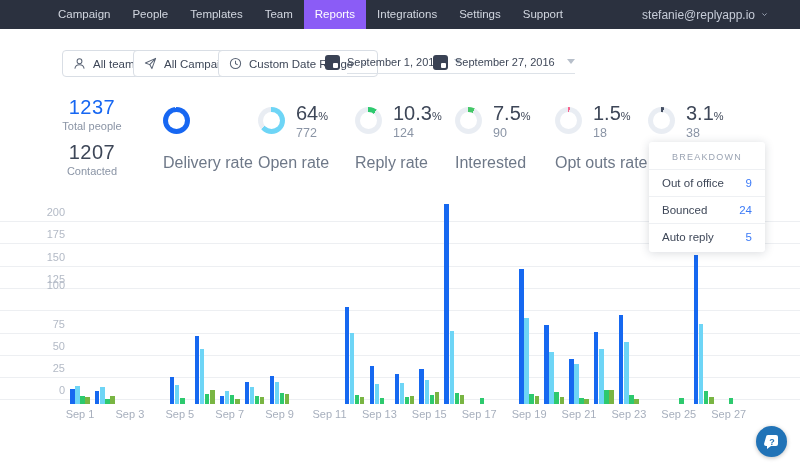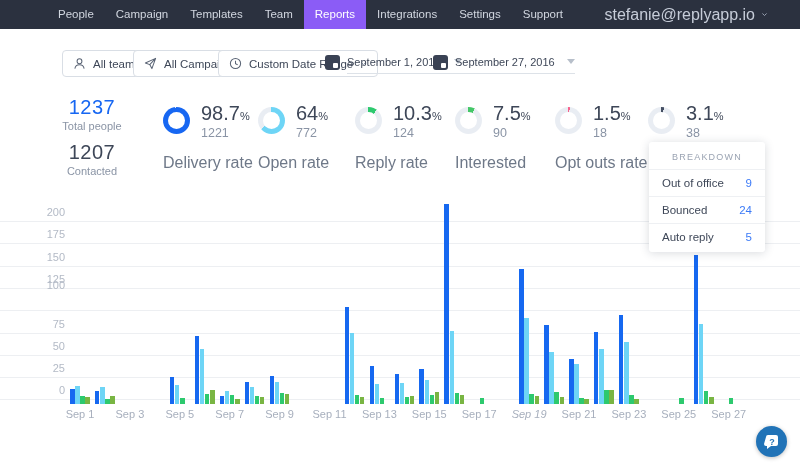"People" div.nav-item { order: before "Campaign" -> after "Campaign" }
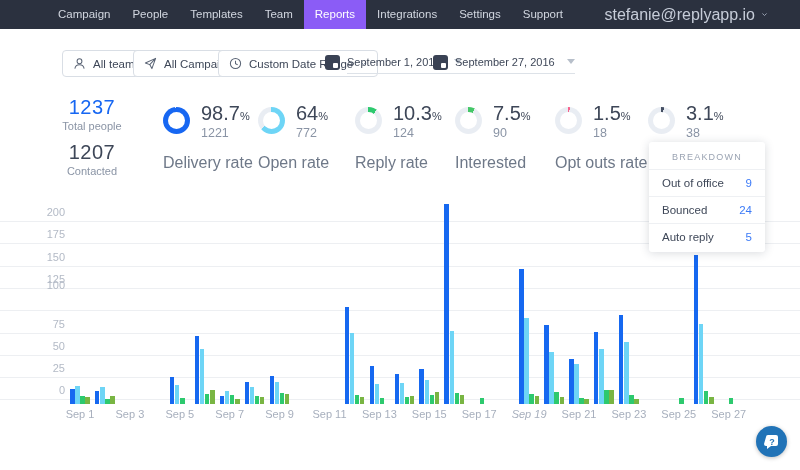"stefanie@replyapp.io" .nav-account { font-size: 16px -> 12px }
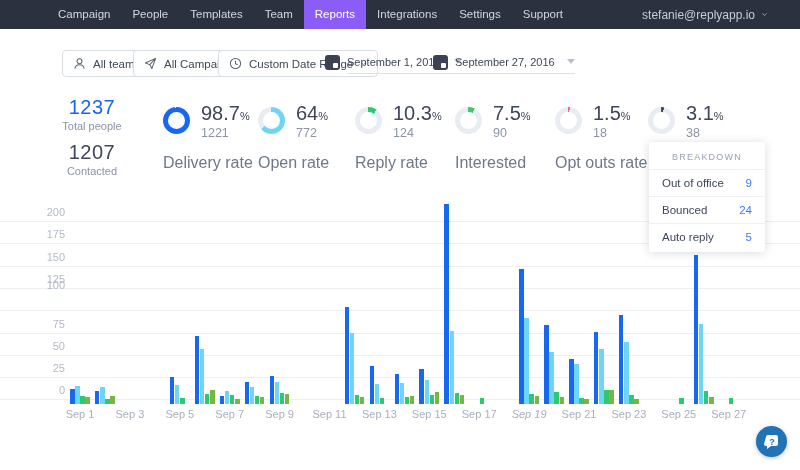"98.7%" div.stat-nums { html: <div><span>98.7</span><span>%</span><div>1221</div></div> -> none }
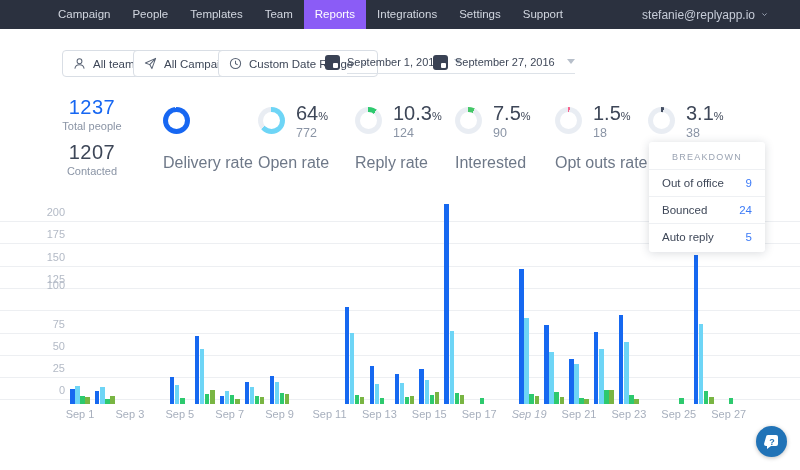"Sep 19" div.xtick { font-style: italic -> none }
